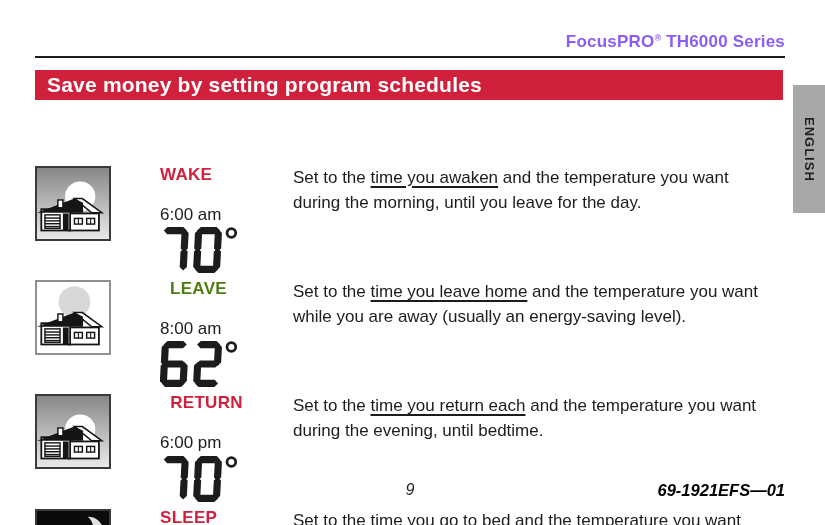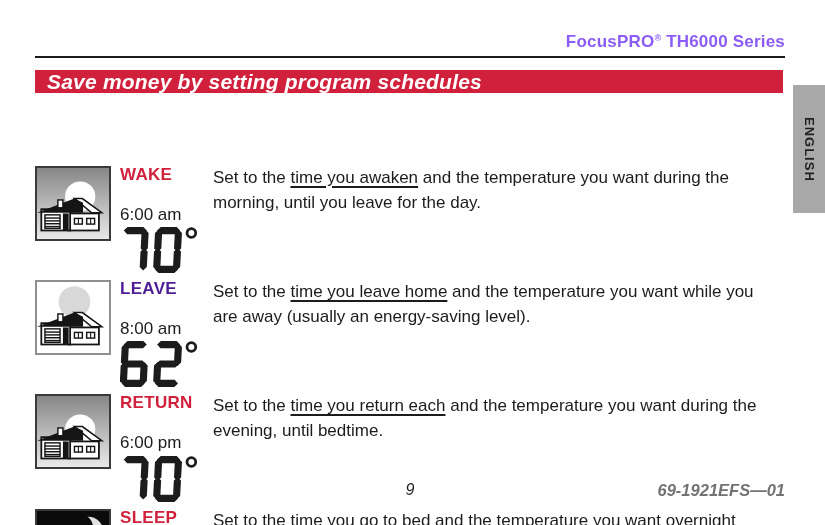"Save money by setting program" .banner { font-style: italic -> none; height: 23px -> 30px }
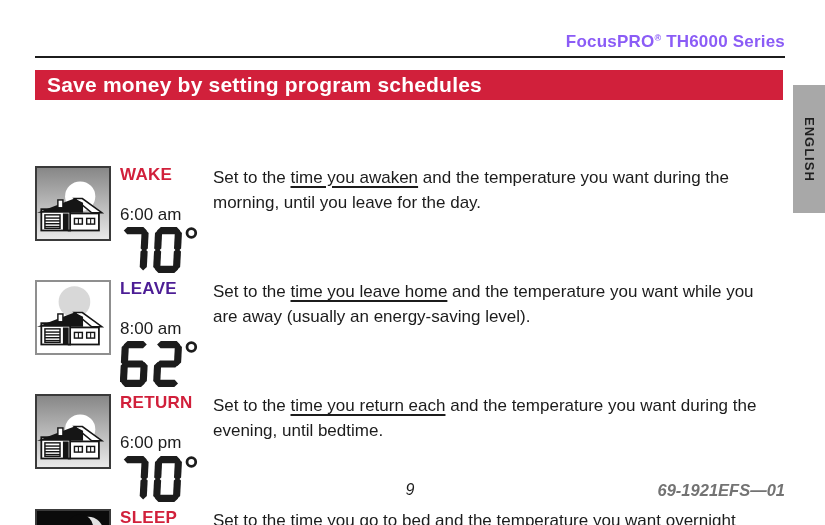"WAKE" .row { gap: none -> 40px }
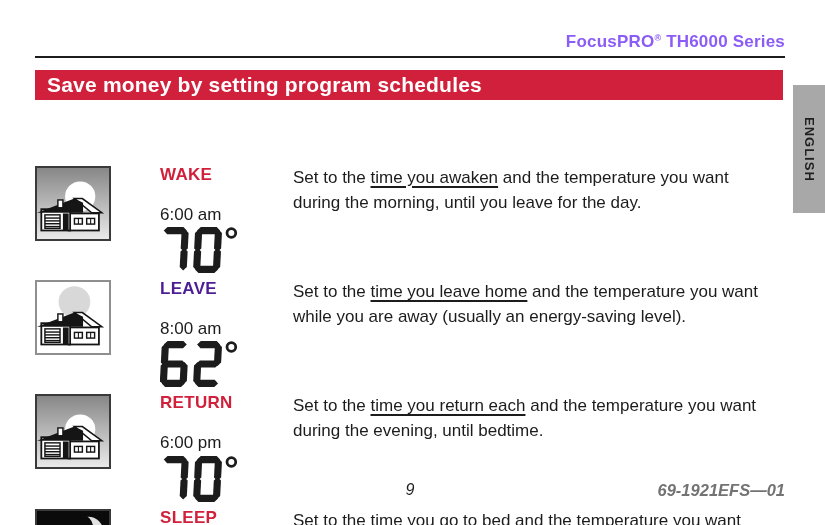"LEAVE" div.p-label { color: #4c1d95 -> #4d7c0f; margin-left: none -> 10px }
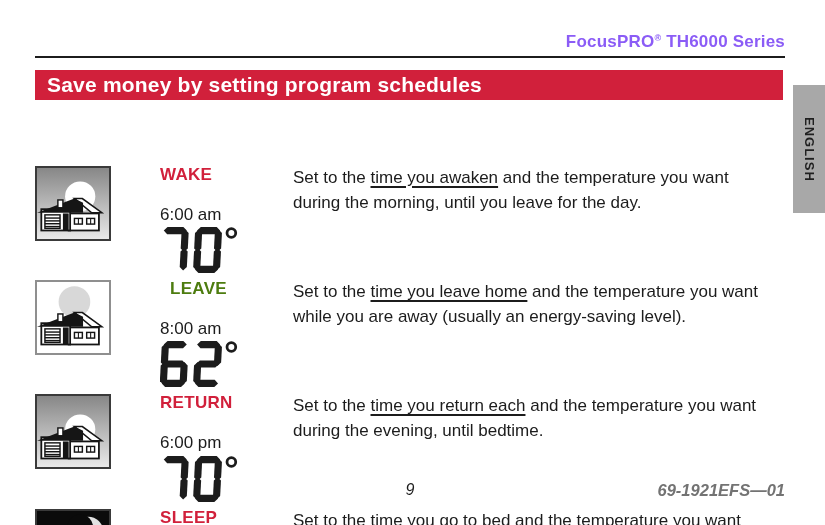"RETURN" div.p-label { text-align: none -> center }
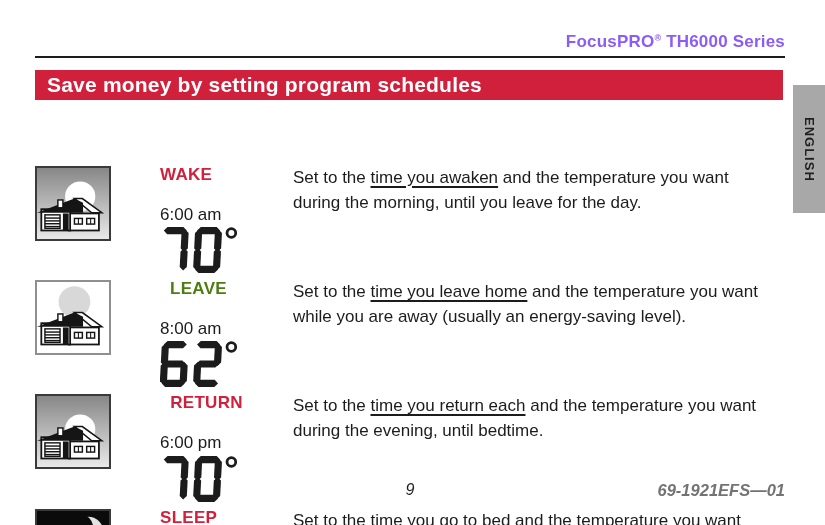"69-1921EFS—01" .docnum { color: #737373 -> #000000 }
